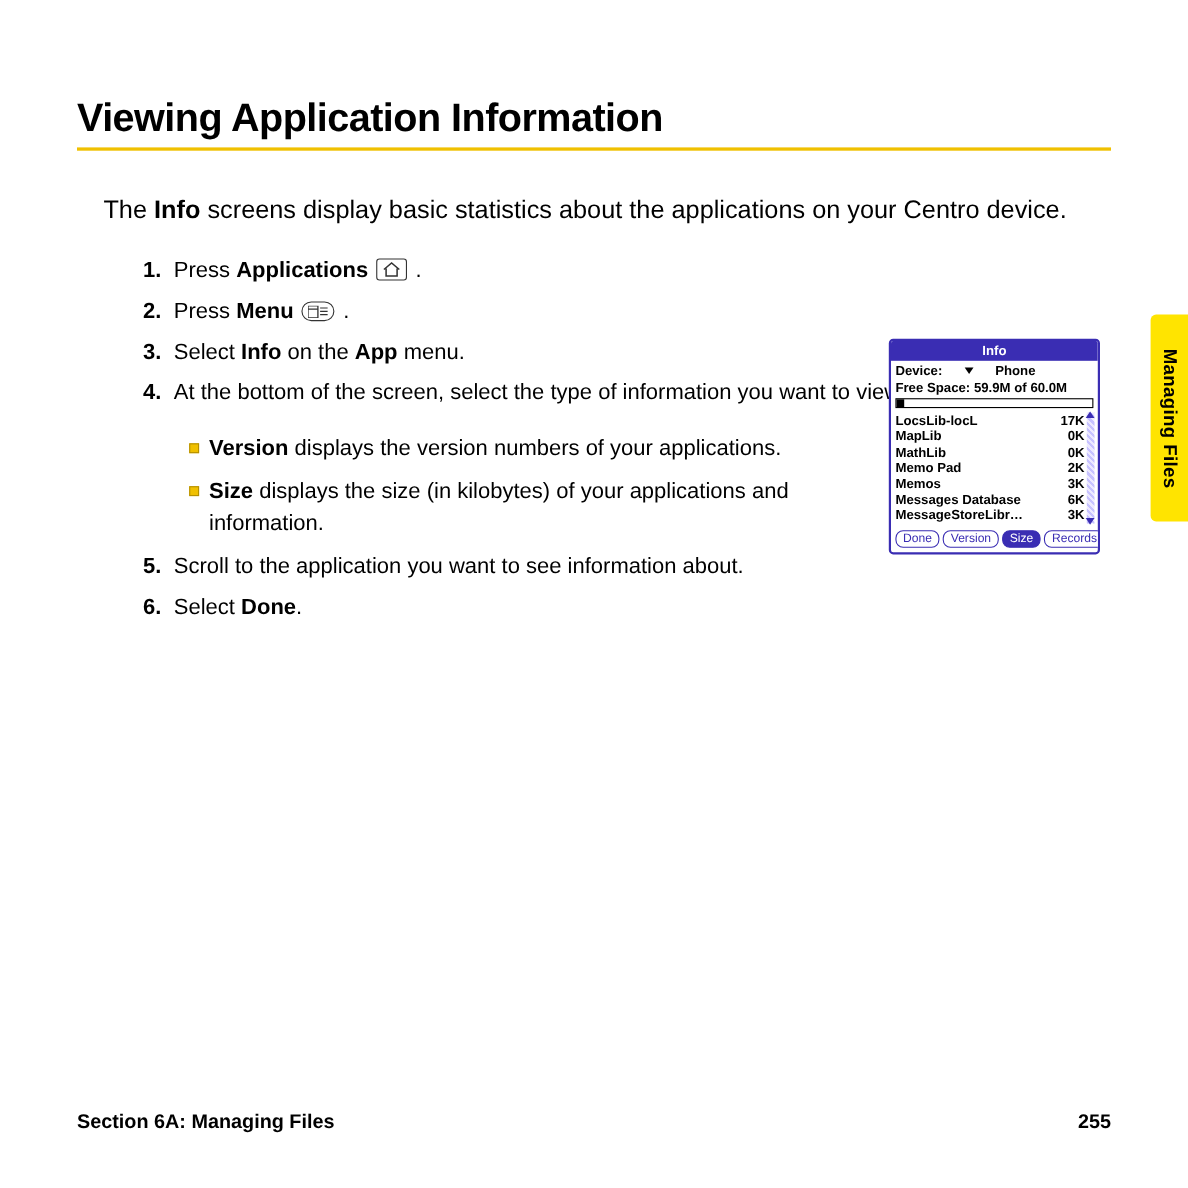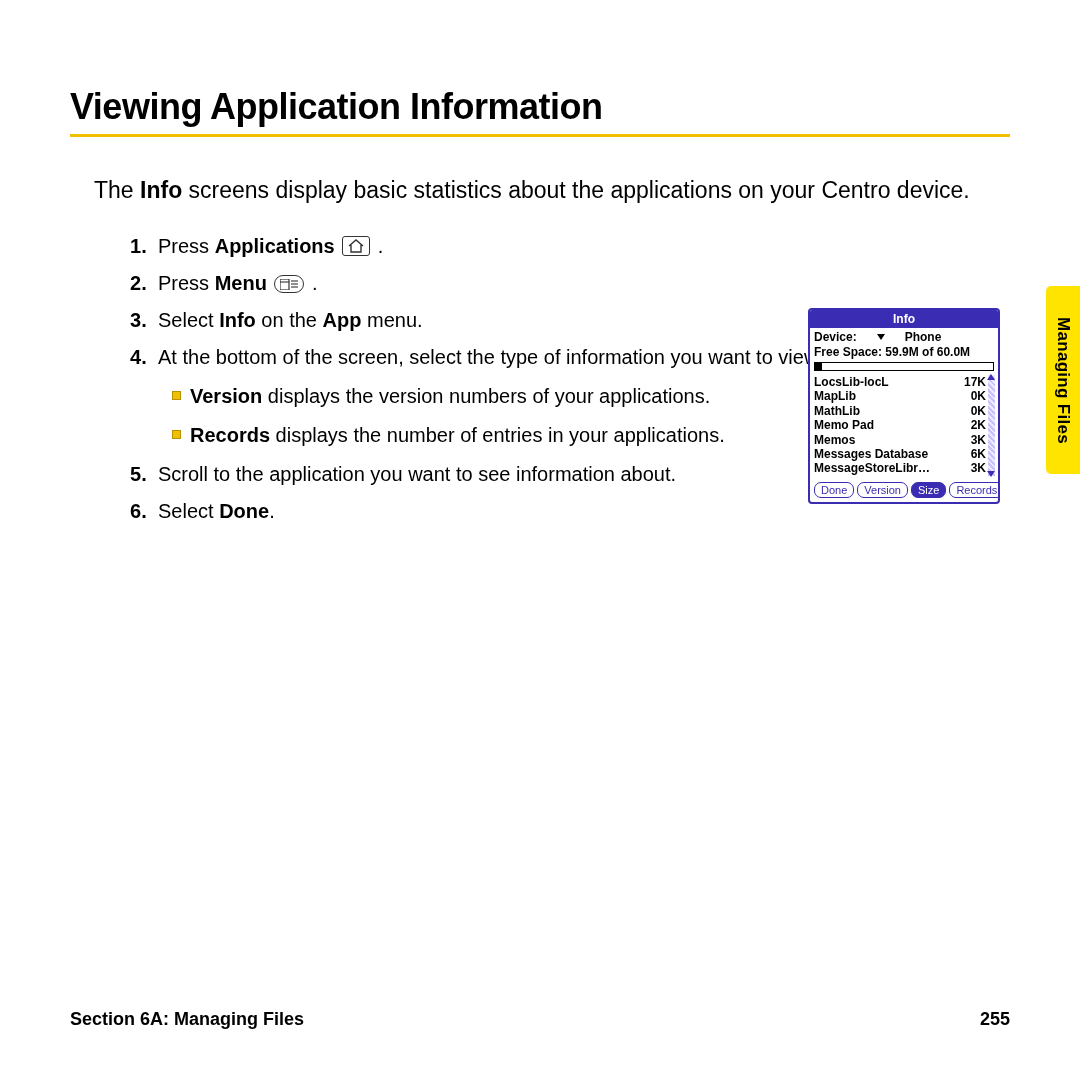"Version displays the version numbers" ul.sub { margin: 10px 0 10px 10px -> 22px 0 10px 10px }
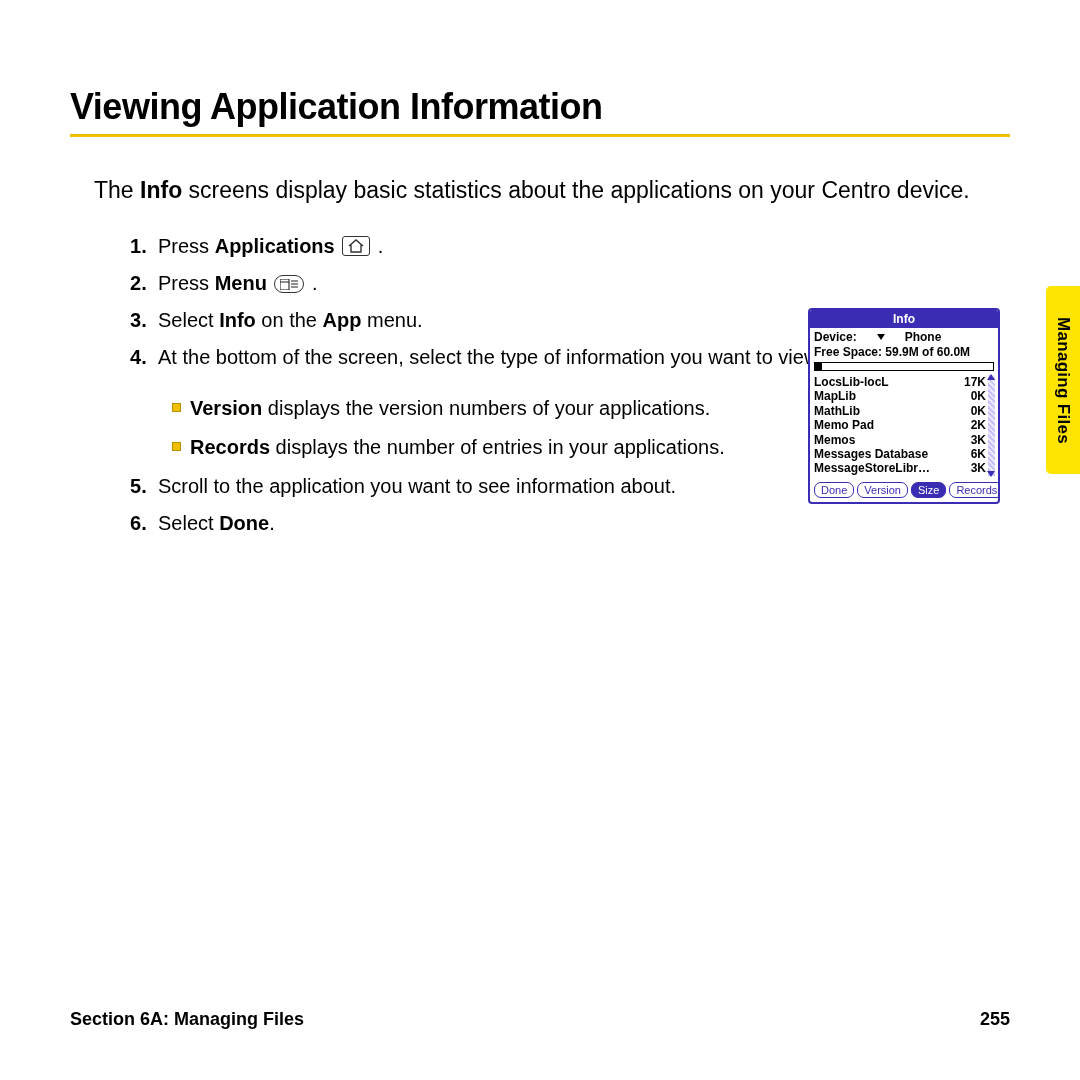"Size displays the size (in" li { html: none -> <li><b>Size</b><span> displays the size (in kilobytes) of your applications and information.</span></li> }
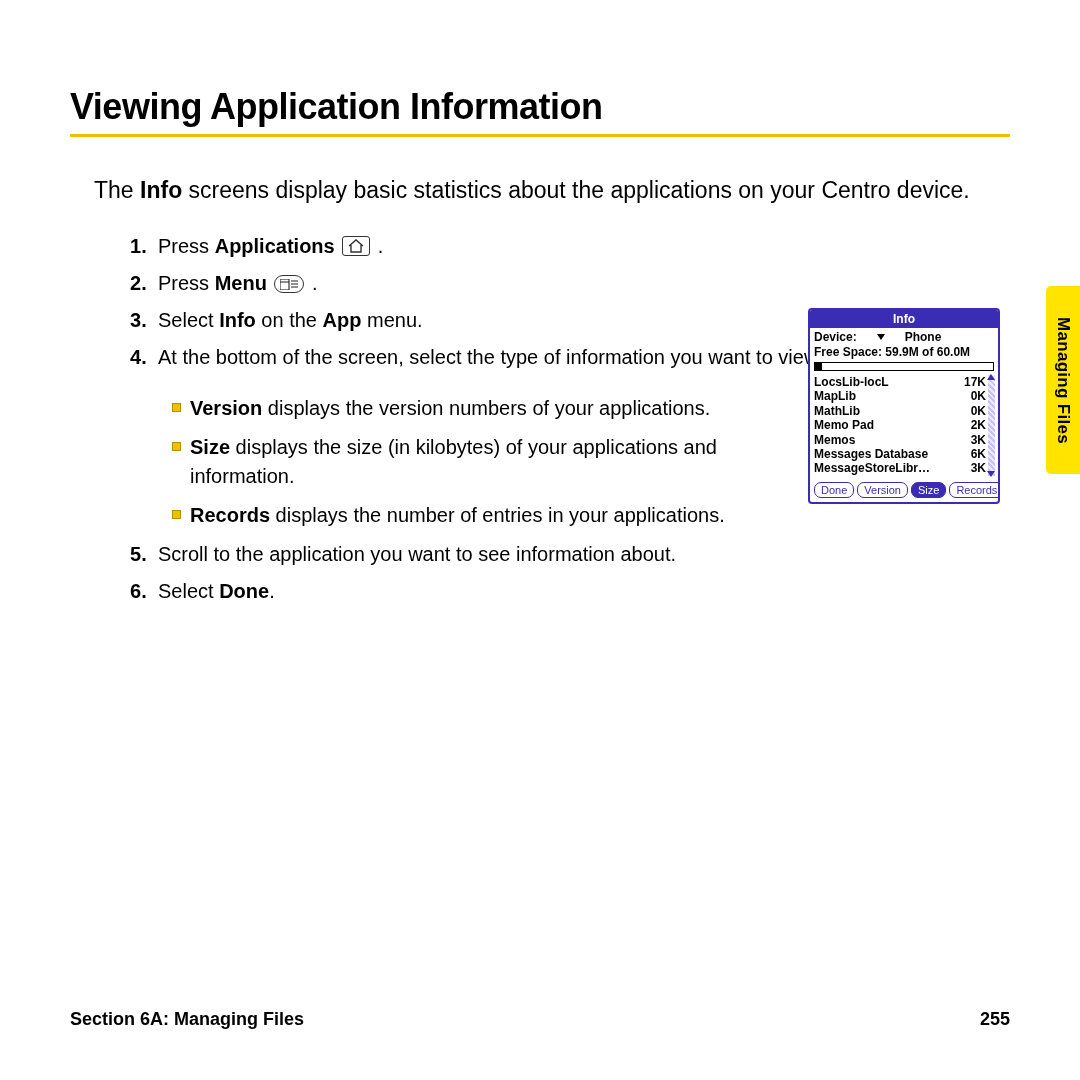"Records displays the number of" li { html: <li><b>Records</b><span> displays the number of entries in your applications.</span></li> -> none }
